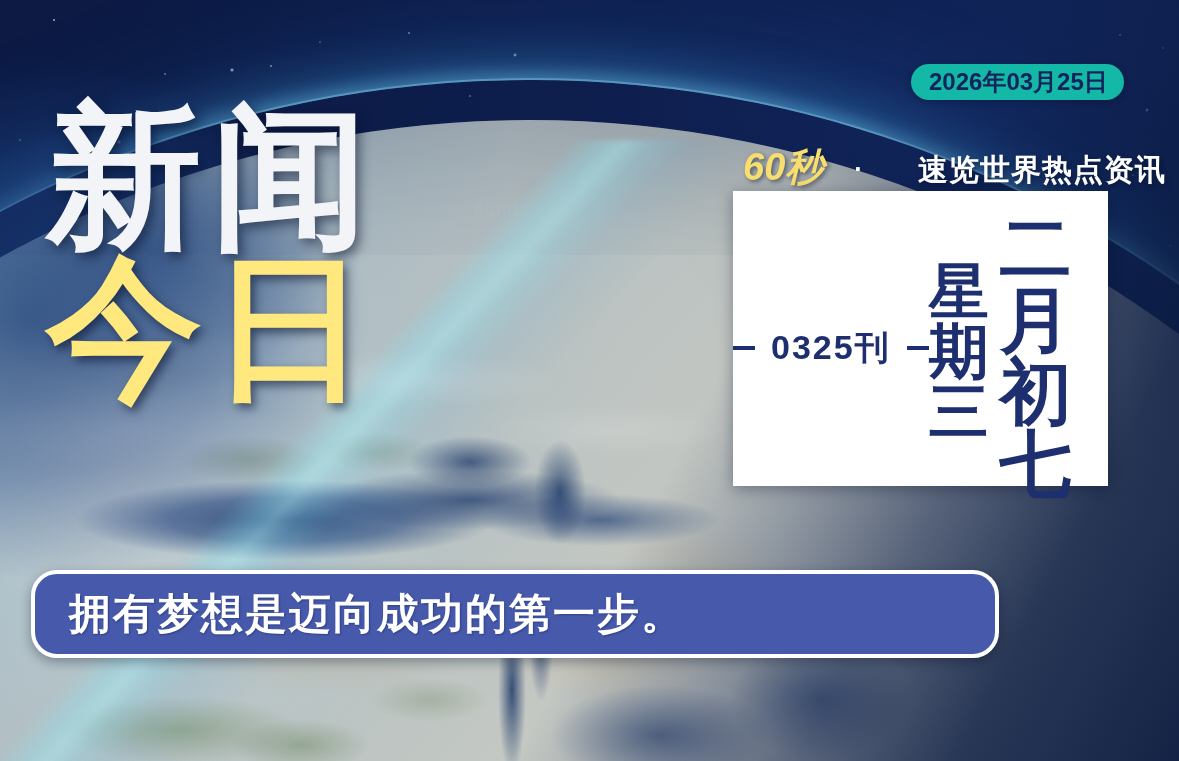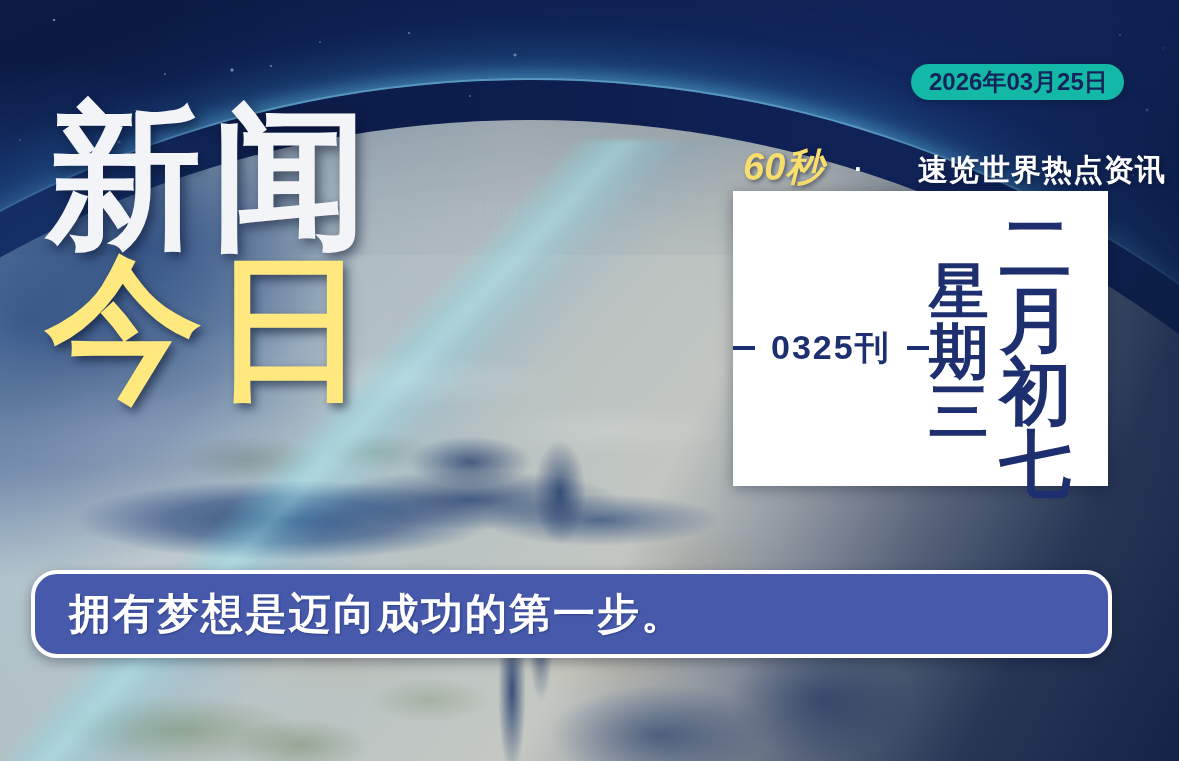"拥有梦想是迈向成功的第一步。" .quote-banner { width: 1081px -> 968px }
